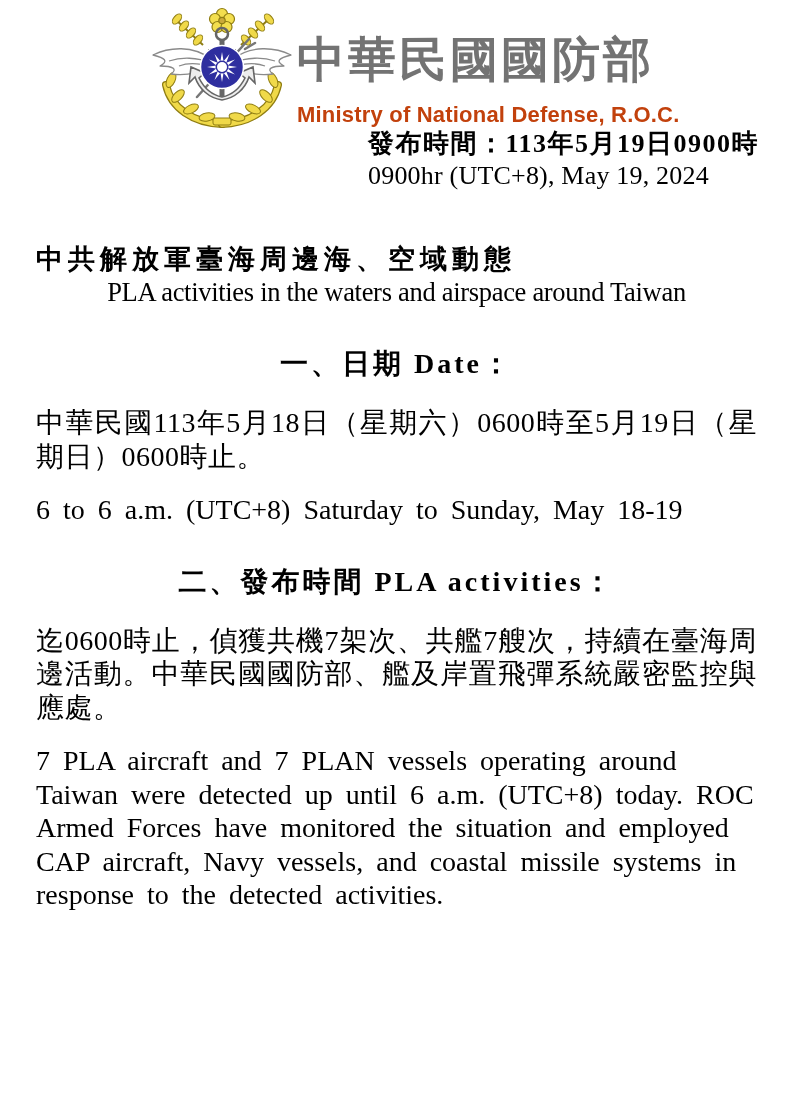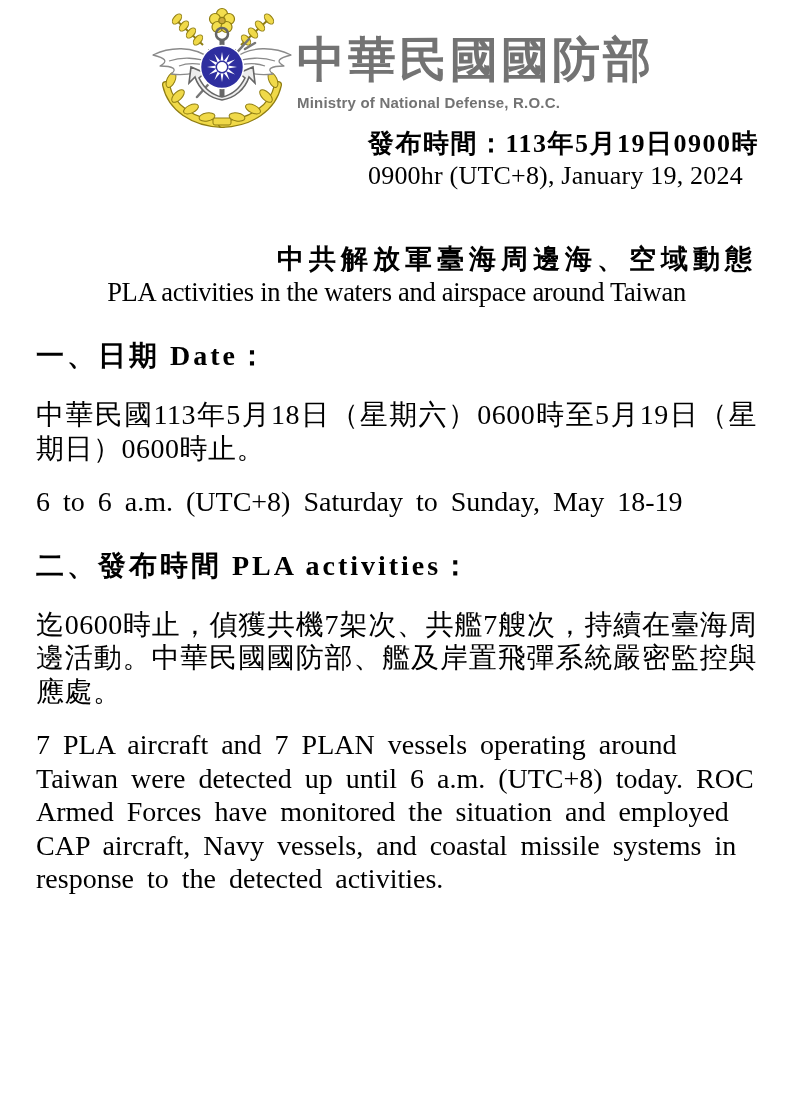"Ministry of National Defense, R.O.C." .header-title-en { color: #737373 -> #c2410c; font-size: 15px -> 22px; margin-top: 7px -> 15px }
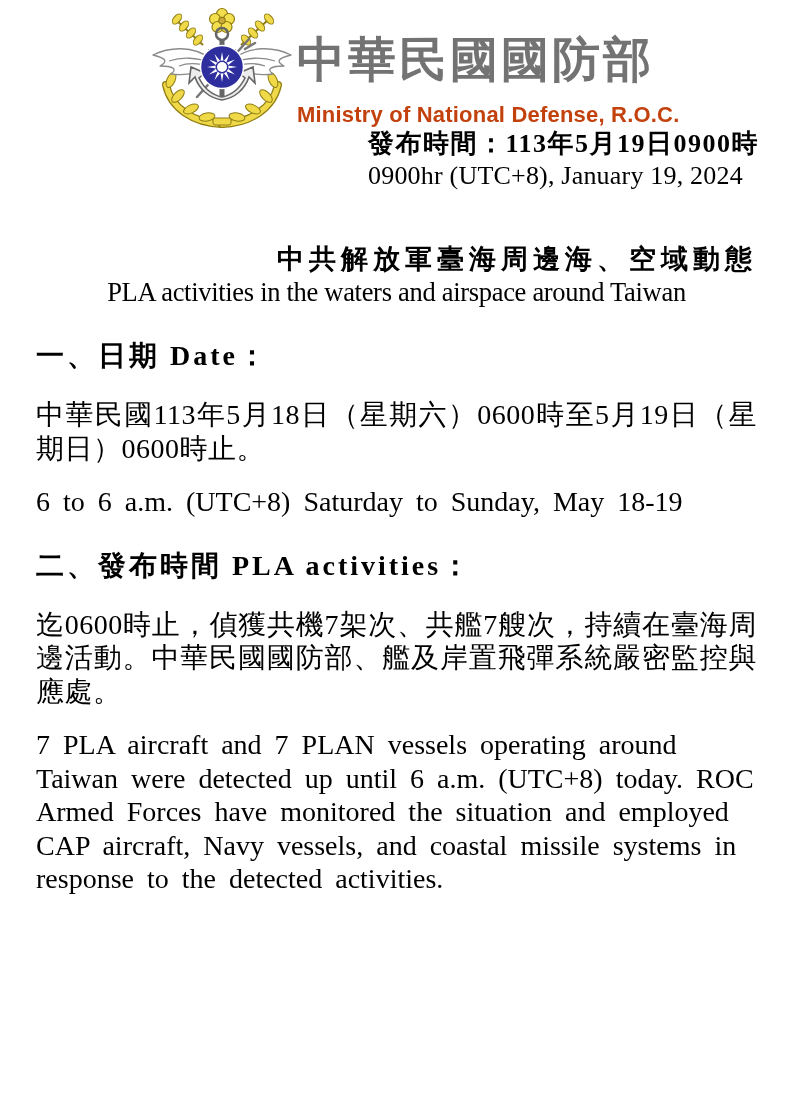"0900hr (UTC+8), January 19, 2024" div.release-en { text: January -> May }
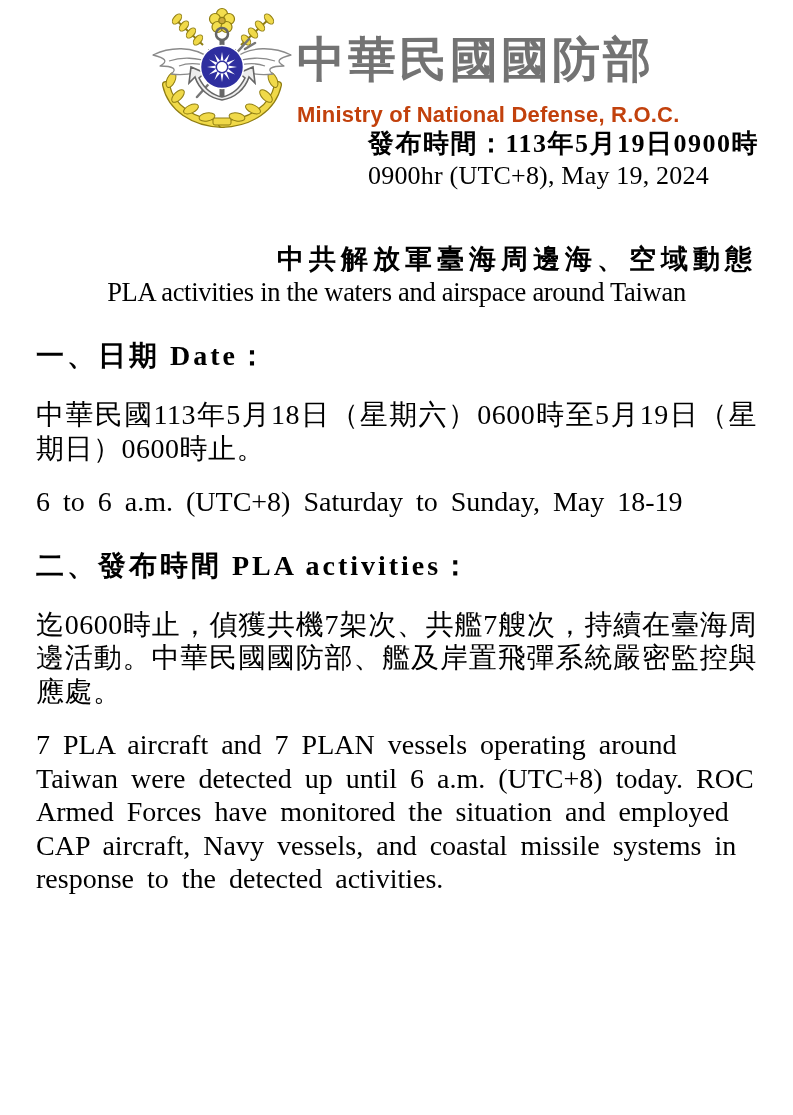"中共解放軍臺海周邊海、空域動態" .doc-title-zh { text-align: right -> left }
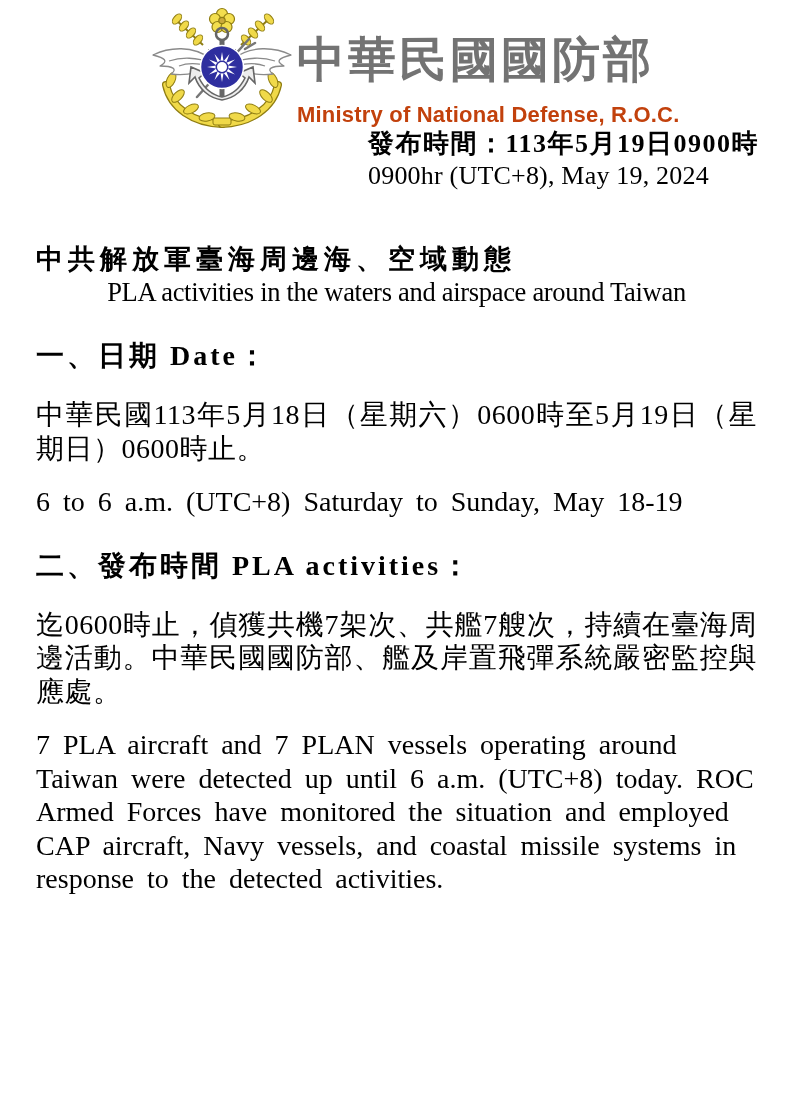"一、日期 Date：" .section-heading { margin-top: 30px -> 38px; text-align: none -> center }
